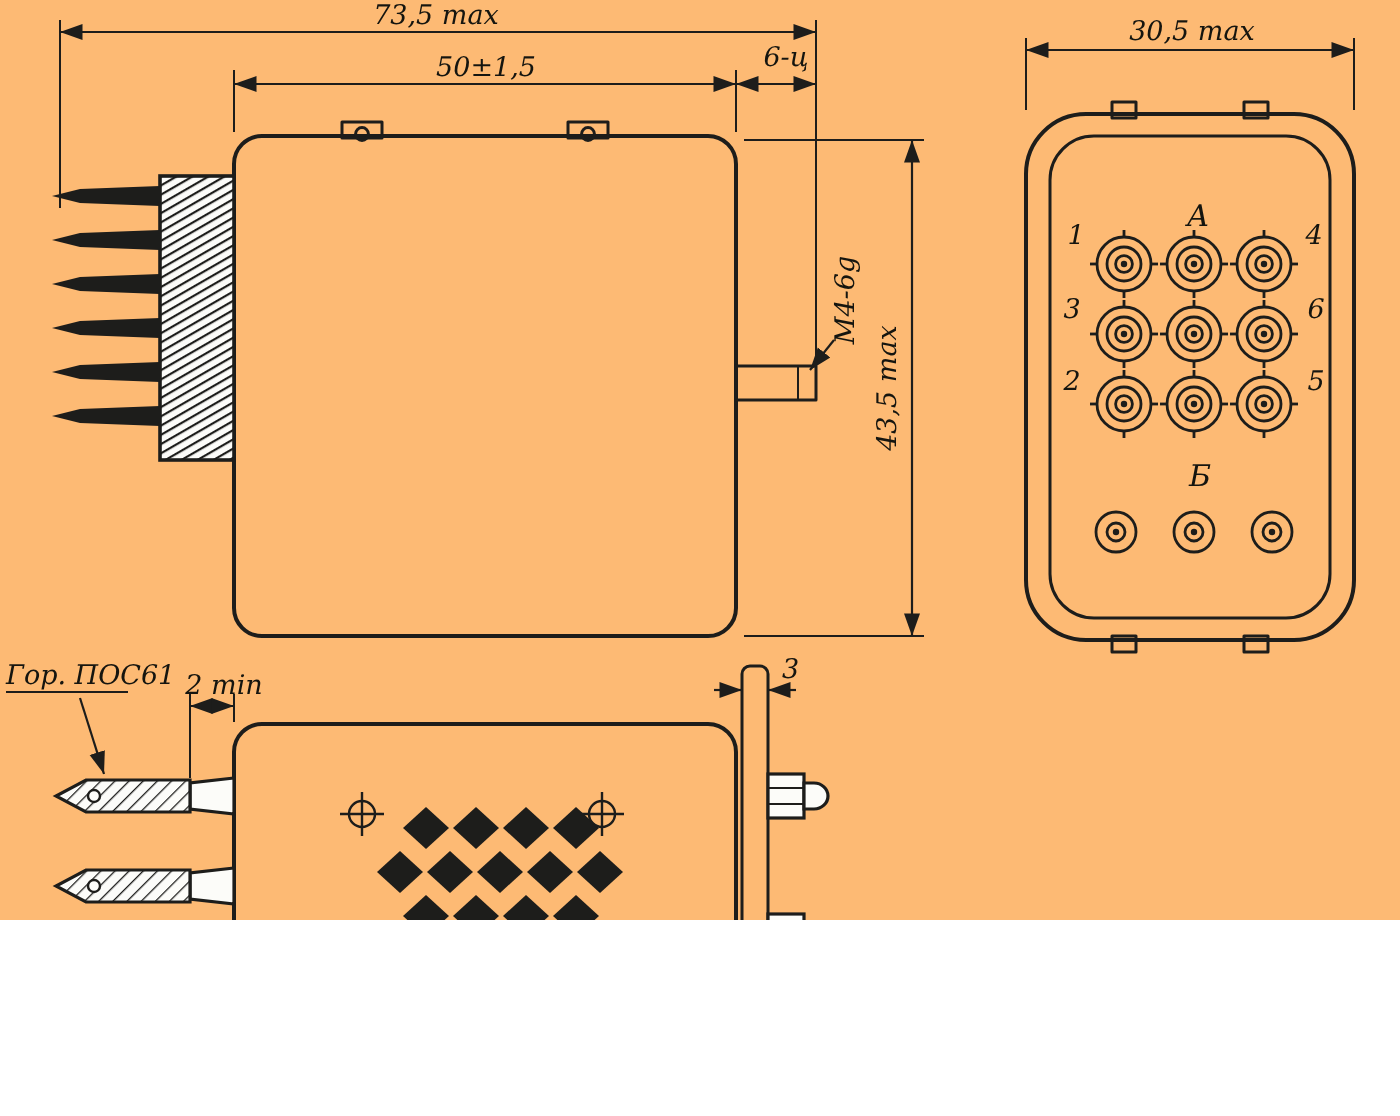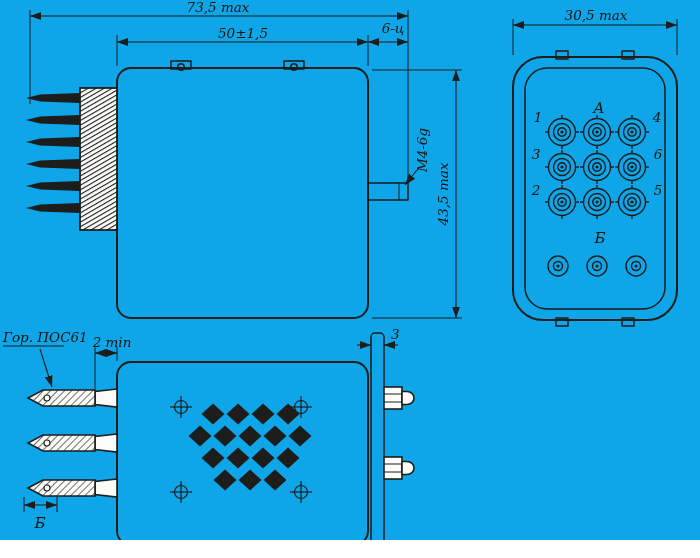"73,5 max" .canvas { background: #0ea5e9 -> #fdba74; height: 540px -> 460px }
